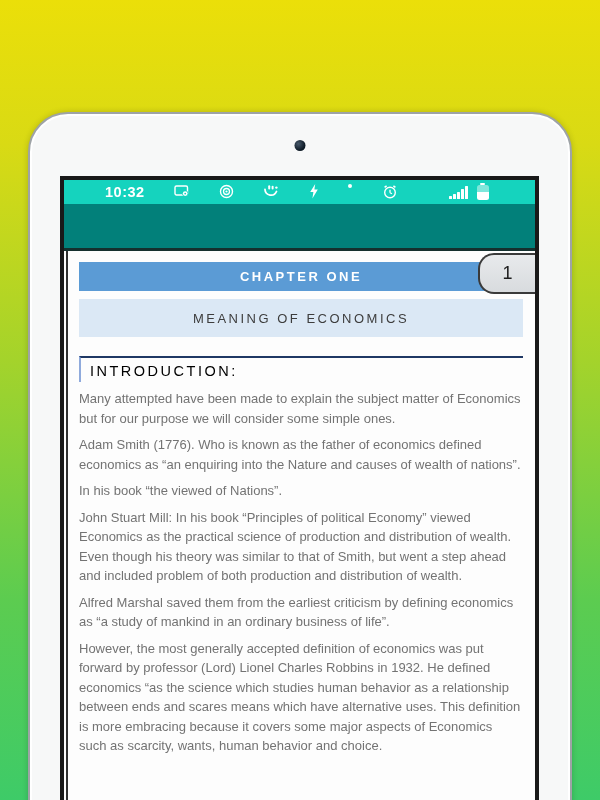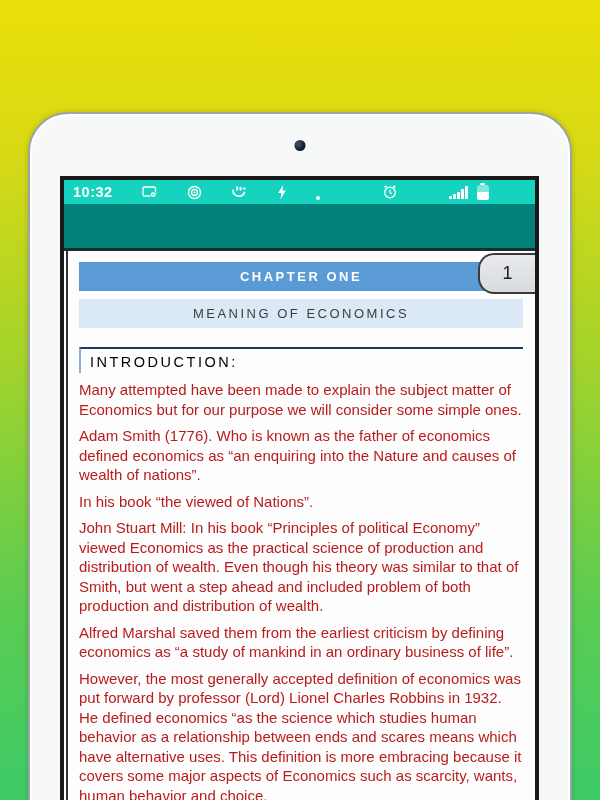"10:32" .sb-left { align-items: flex-end -> flex-start; margin-left: none -> 32px }
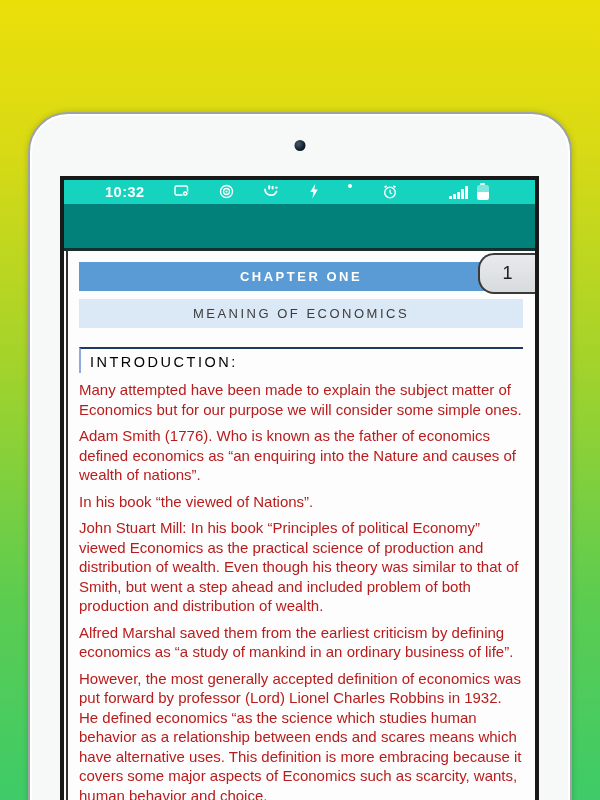"MEANING OF ECONOMICS" .subtitle-bar { height: 29px -> 38px }
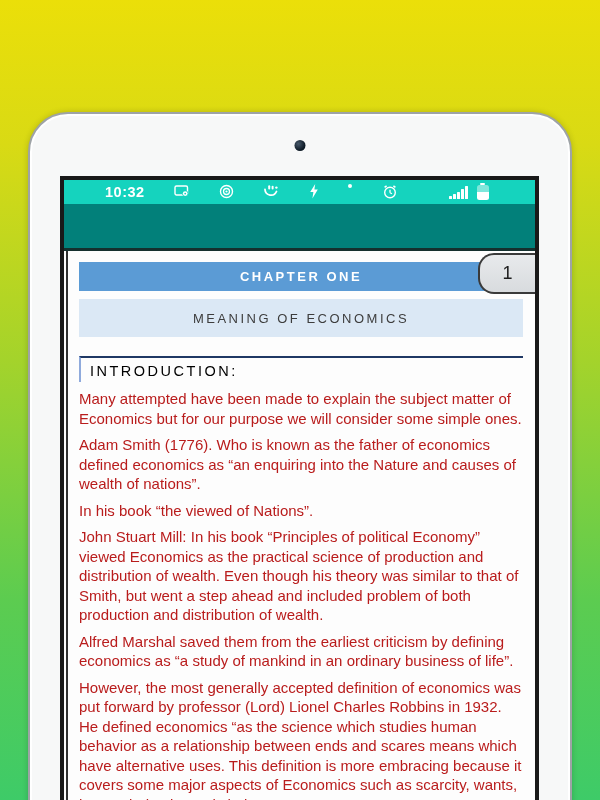"Many attempted have been made" .para { color: #b91c1c -> #737373; font-size: 15px -> 13px }
